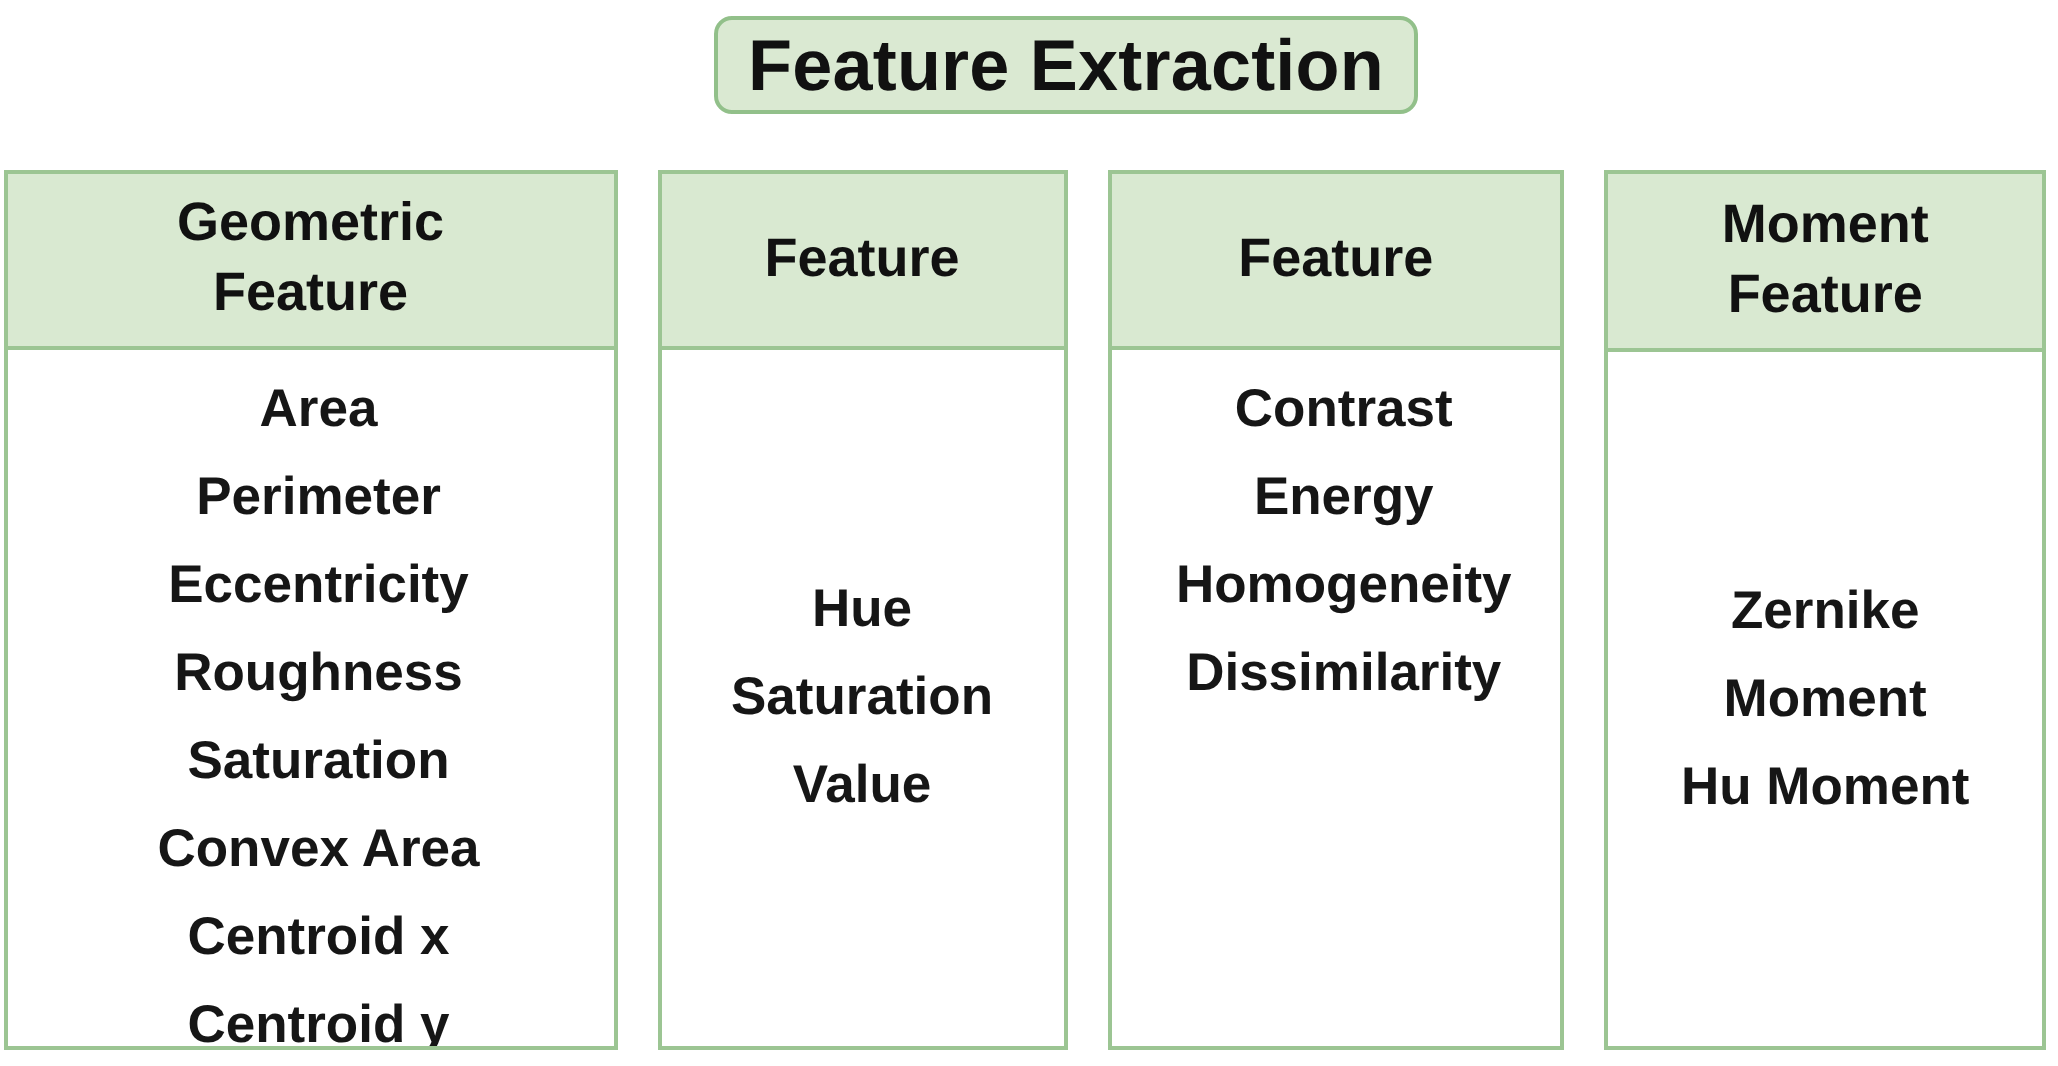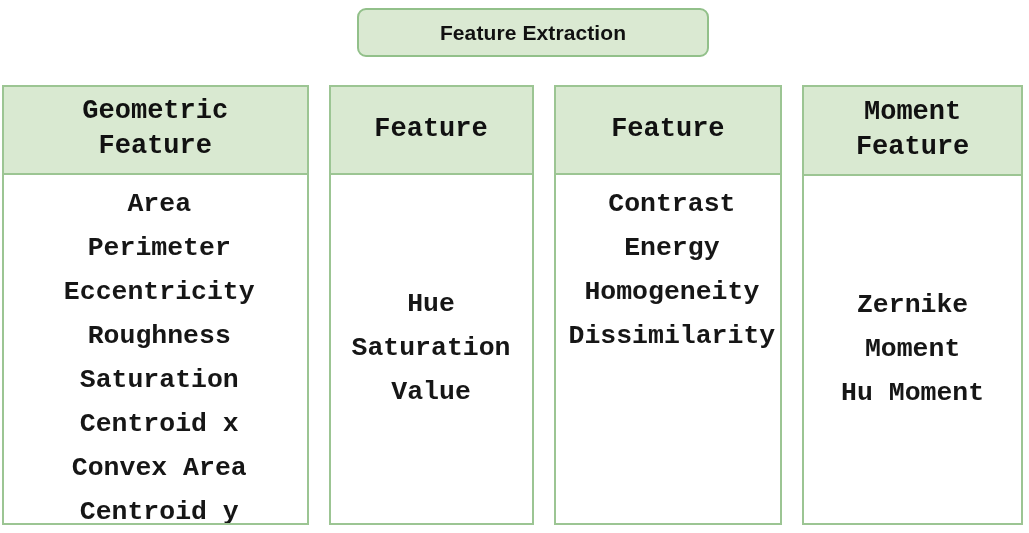"Feature Extraction" #title-text { font-size: 21px -> 36px }
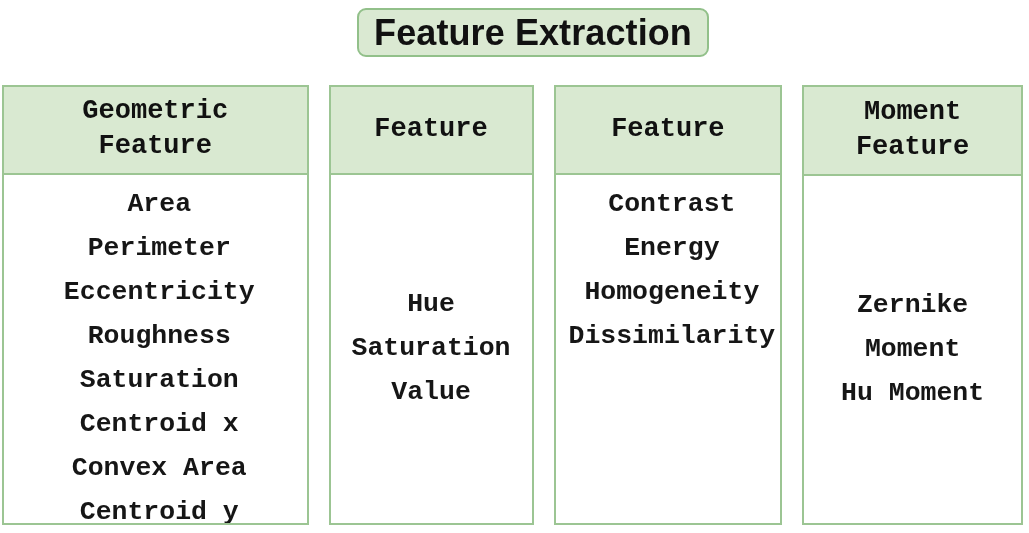"Geometric" #columns { font-family: Liberation Mono, monospace -> none }
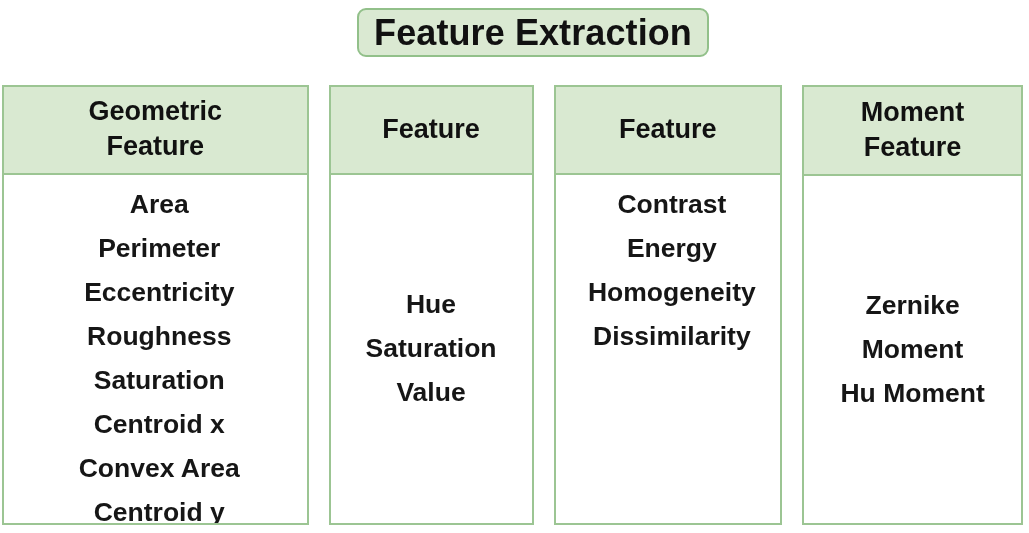"Centroid x" span.fline { order: before "Convex Area" -> after "Convex Area" }
